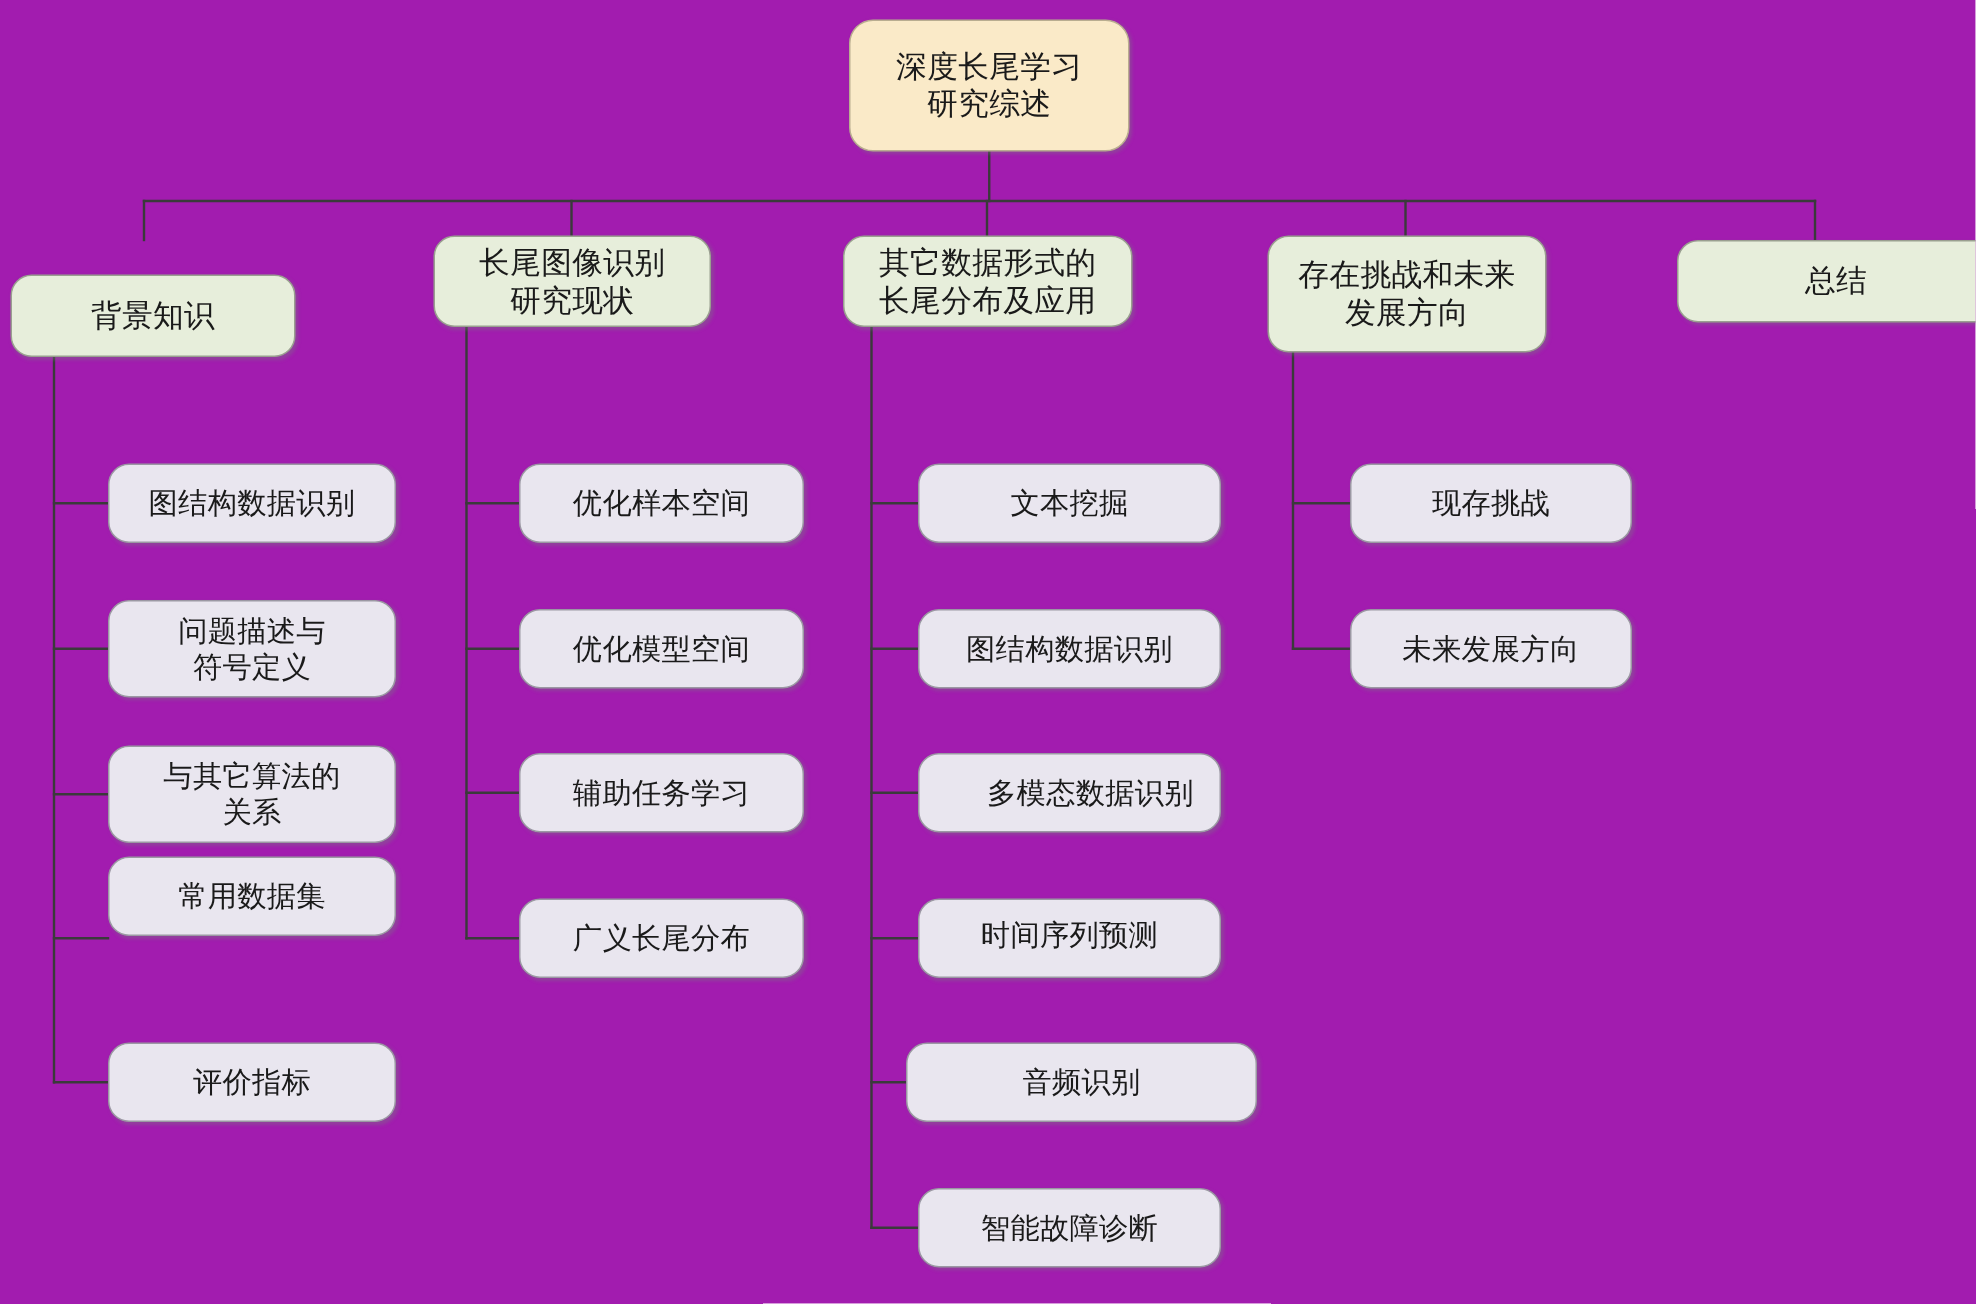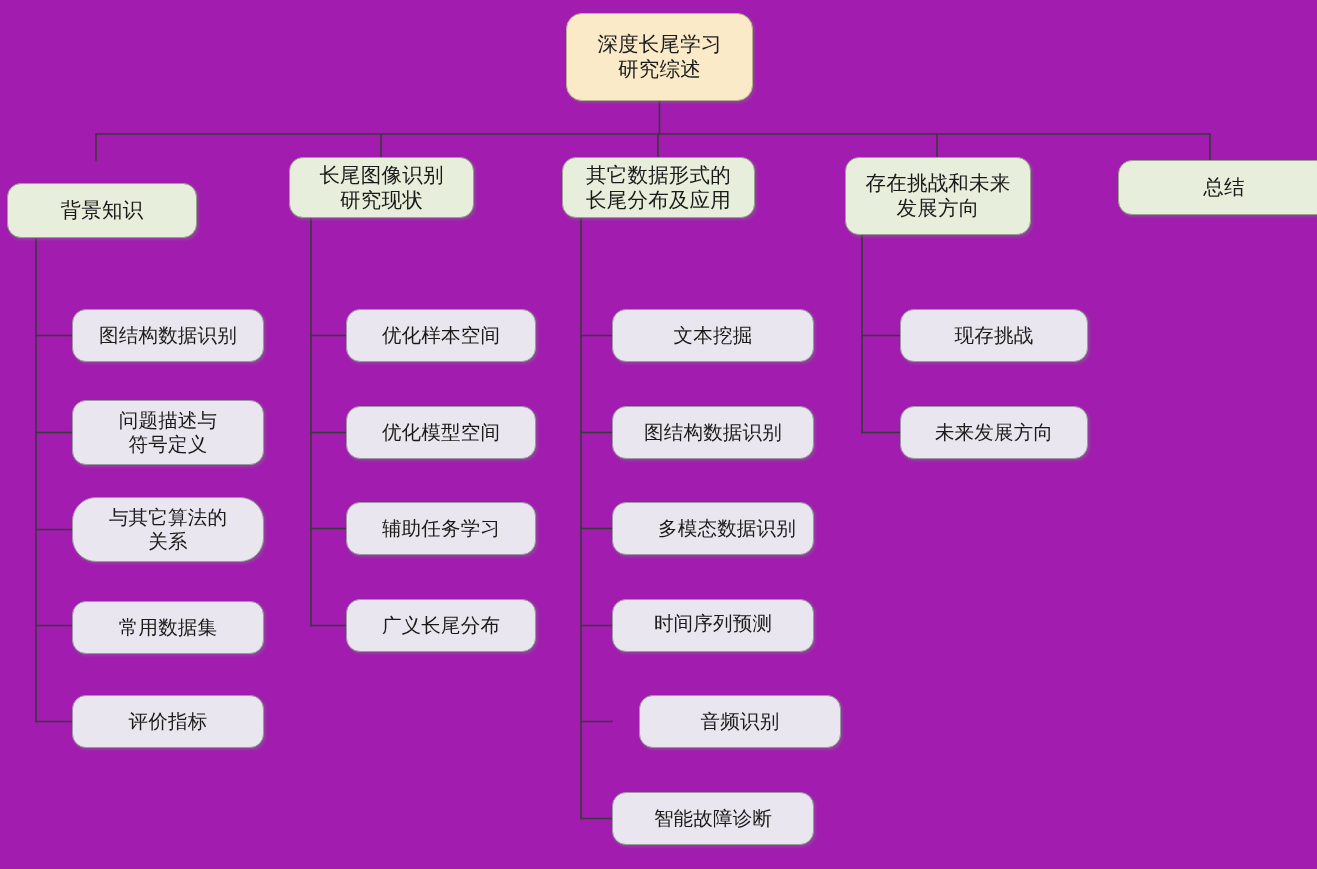"与其它算法的" div.node { border-radius: 24px -> none }
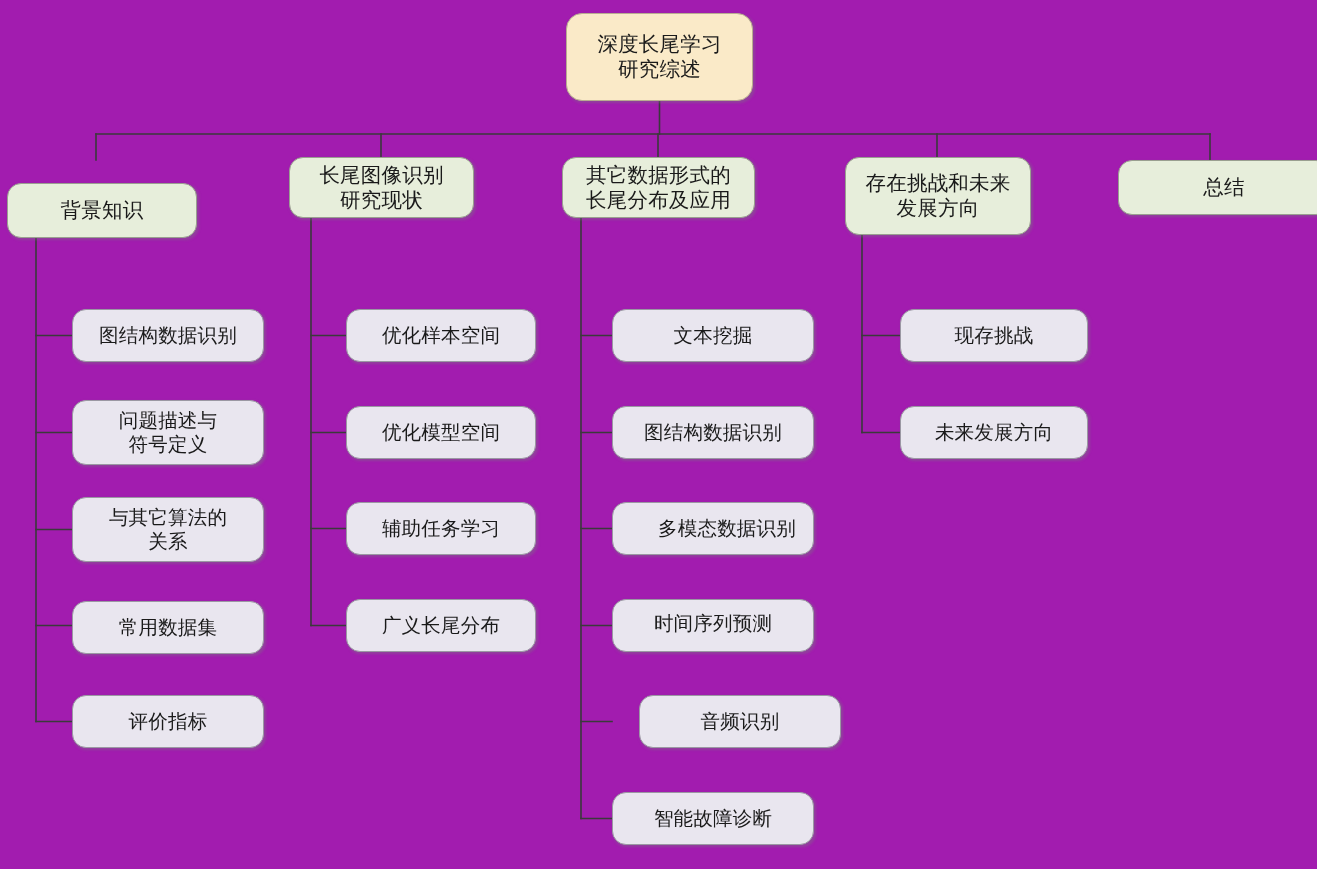"常用数据集" div.node { top: 601px -> 571px }
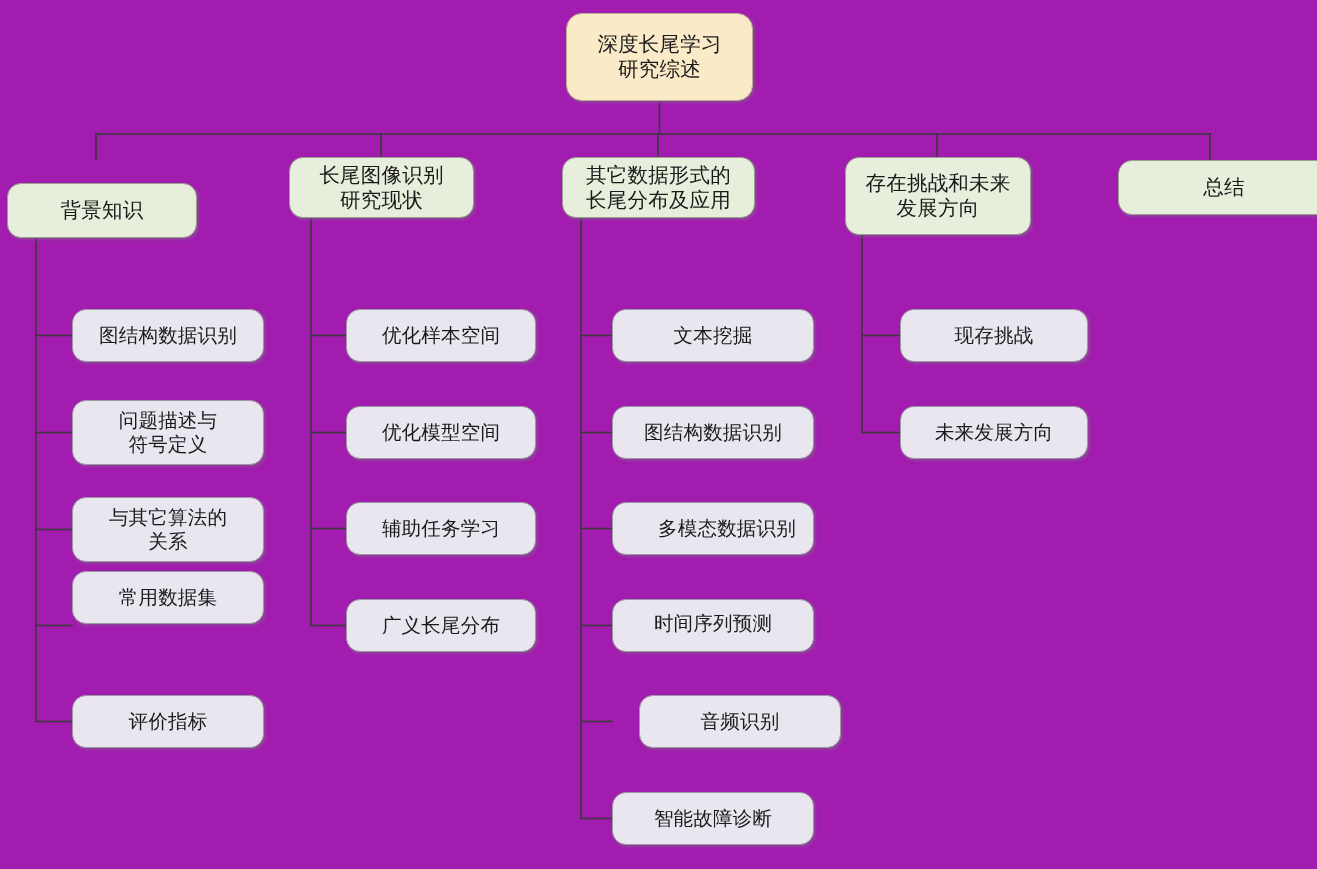"音频识别" div.node { left: 639px -> 604px; width: 202px -> 234px }
